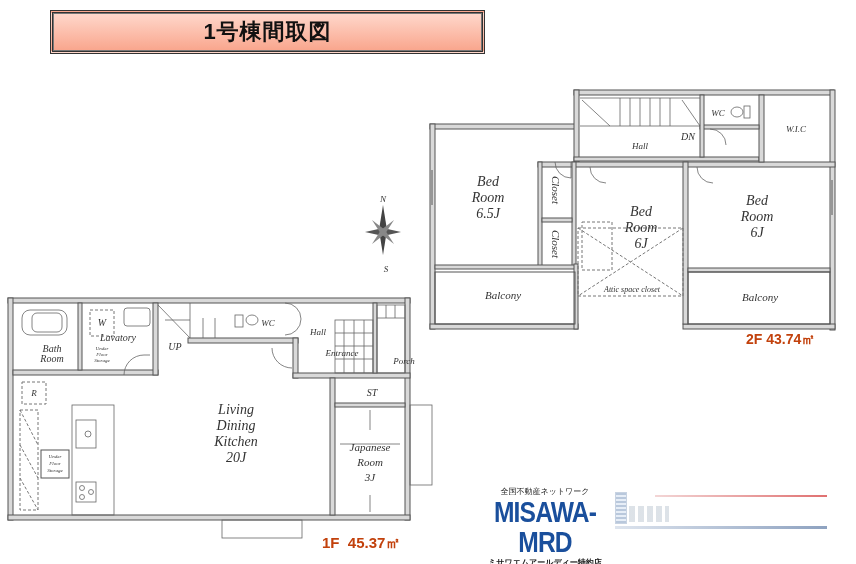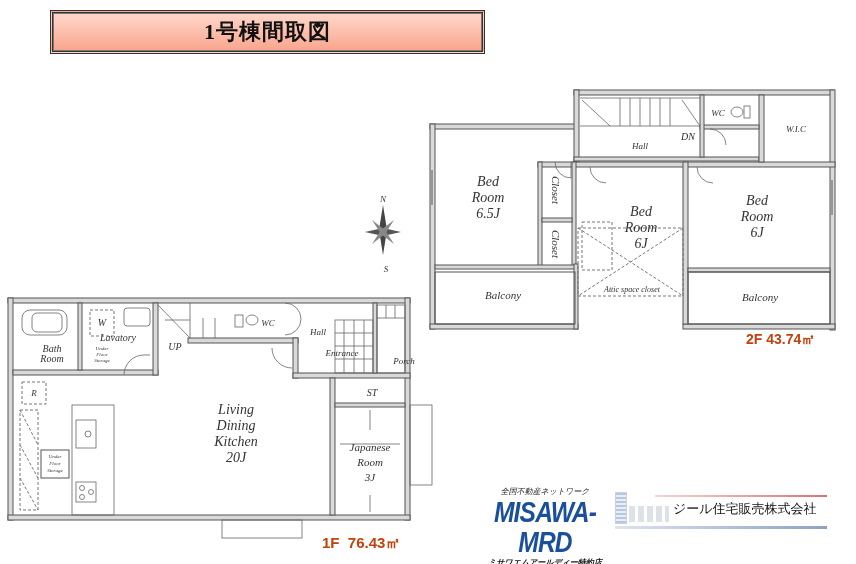"1号棟間取図" .title-bar span { font-family: Liberation Serif, serif -> Liberation Sans, sans-serif }
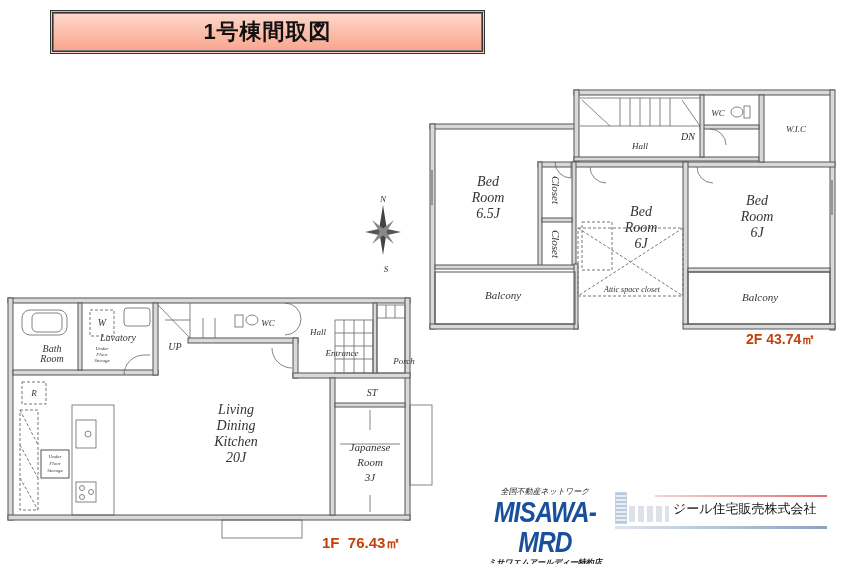"全国不動産ネットワーク" .logo { font-style: italic -> none }
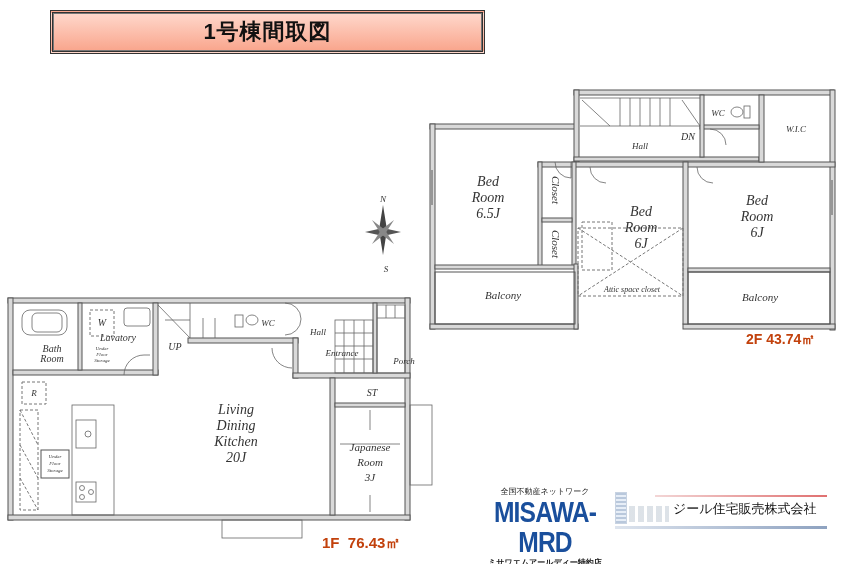"ジール住宅販売株式会社" div.name { html: <div>ジール住宅販売株式会社</div> -> none }
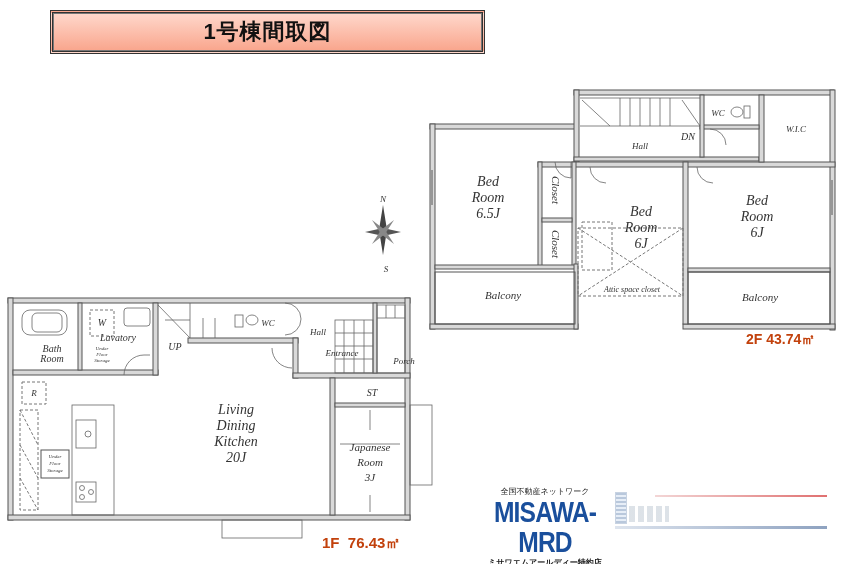"76.43㎡" span { text: 76.43 -> 45.37 }
